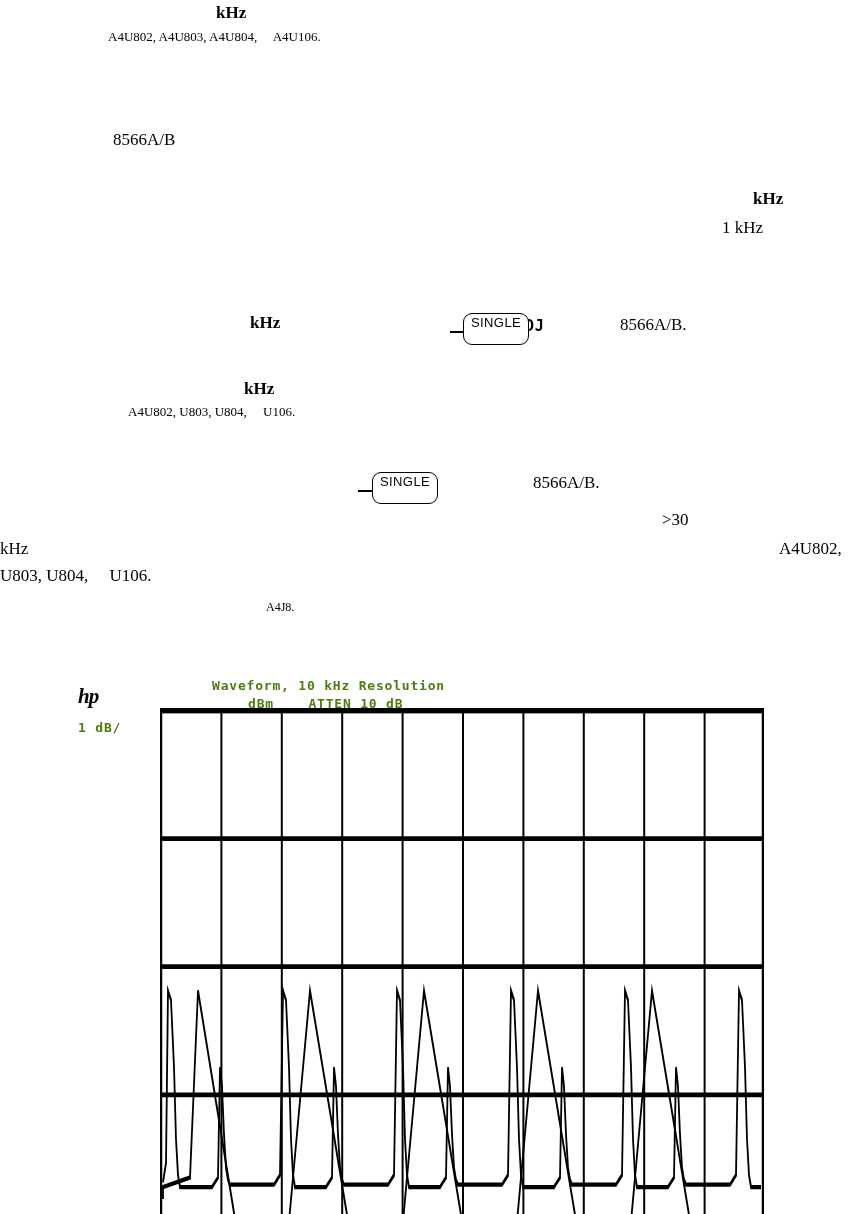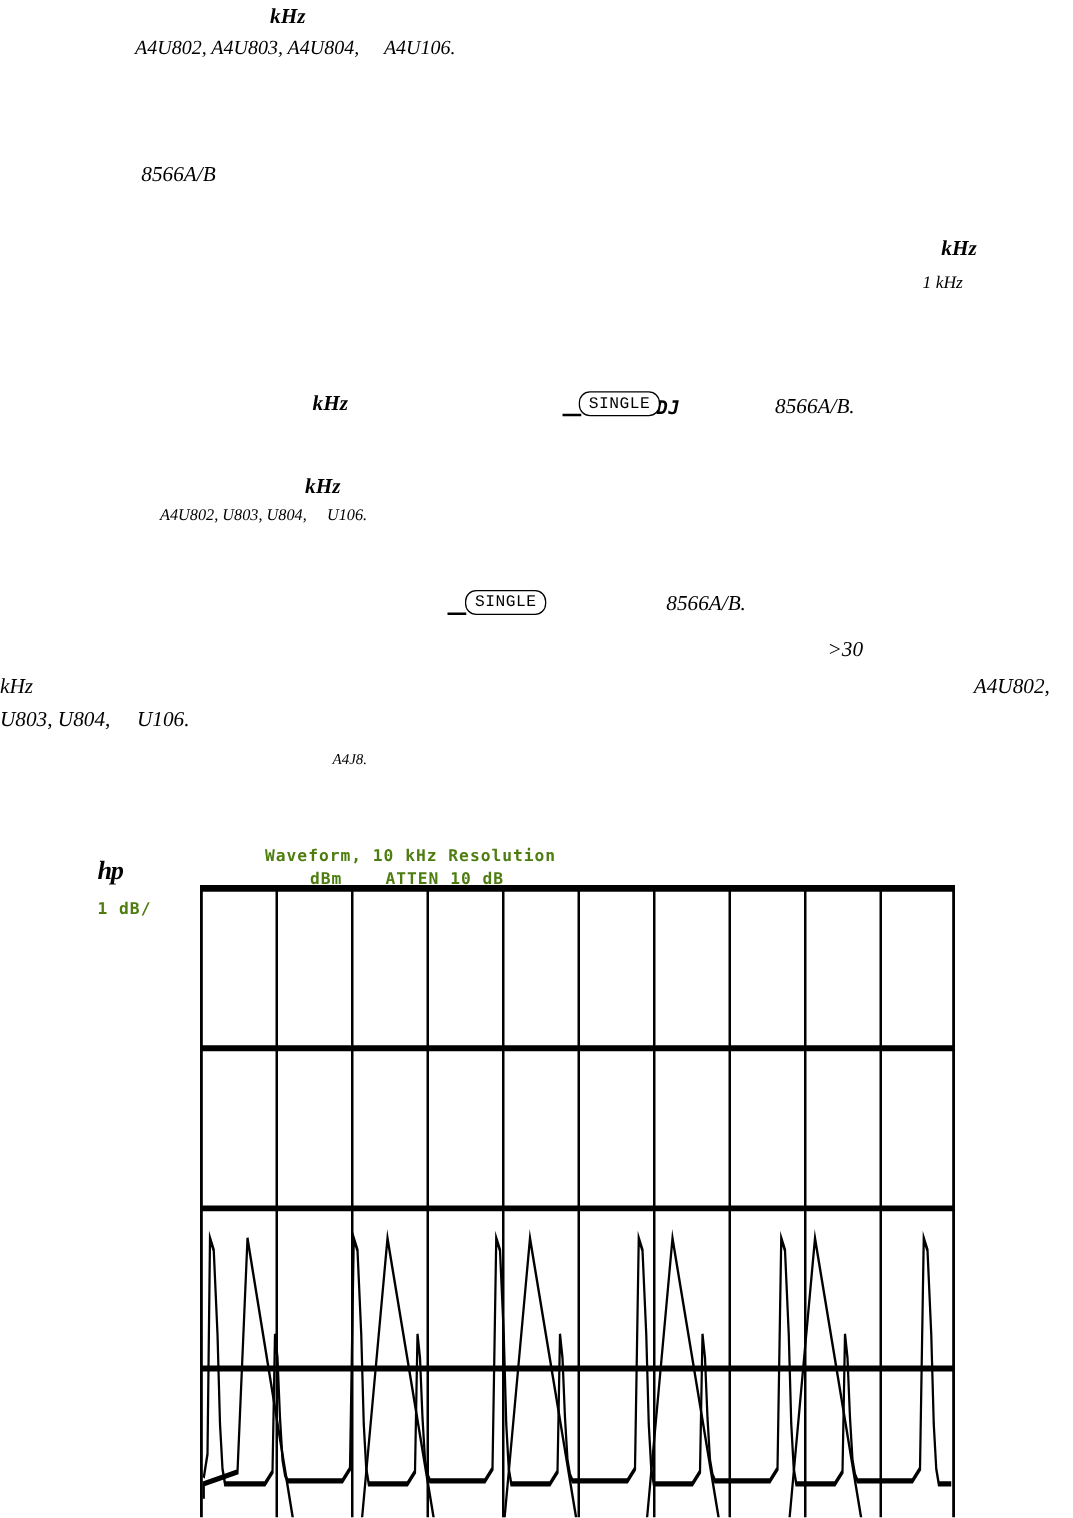"kHz" .txt { font-style: italic -> none }
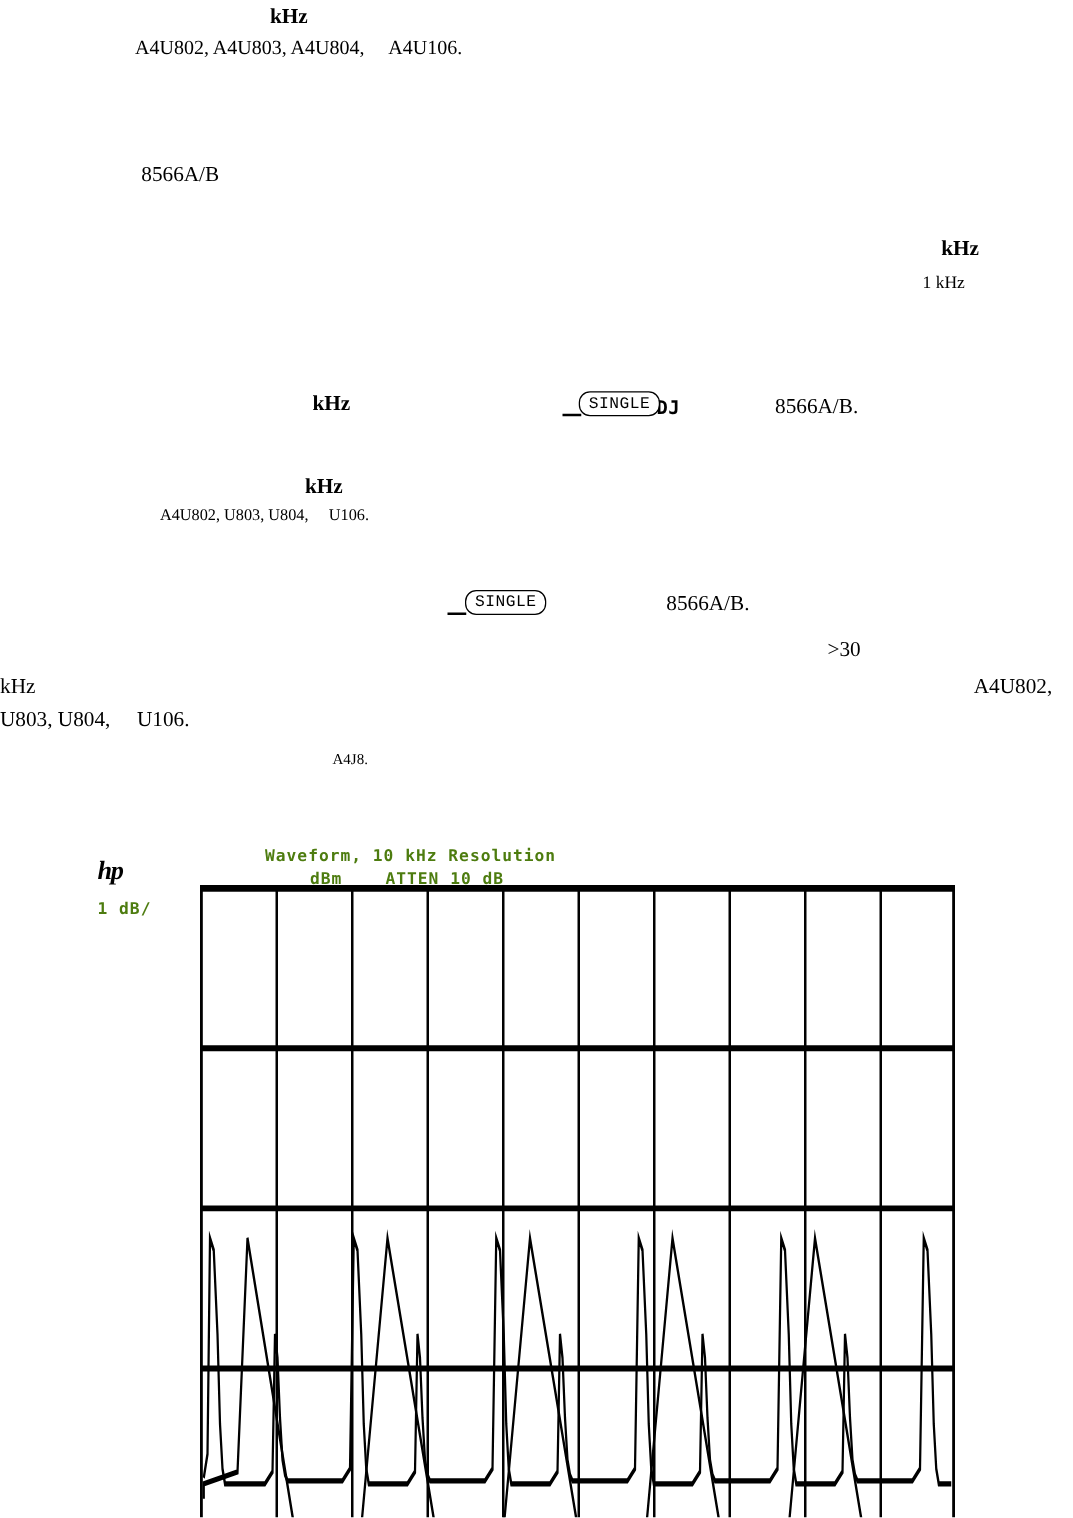"A4U802, A4U803, A4U804, A4U106." div.txt { font-size: 16px -> 13px }
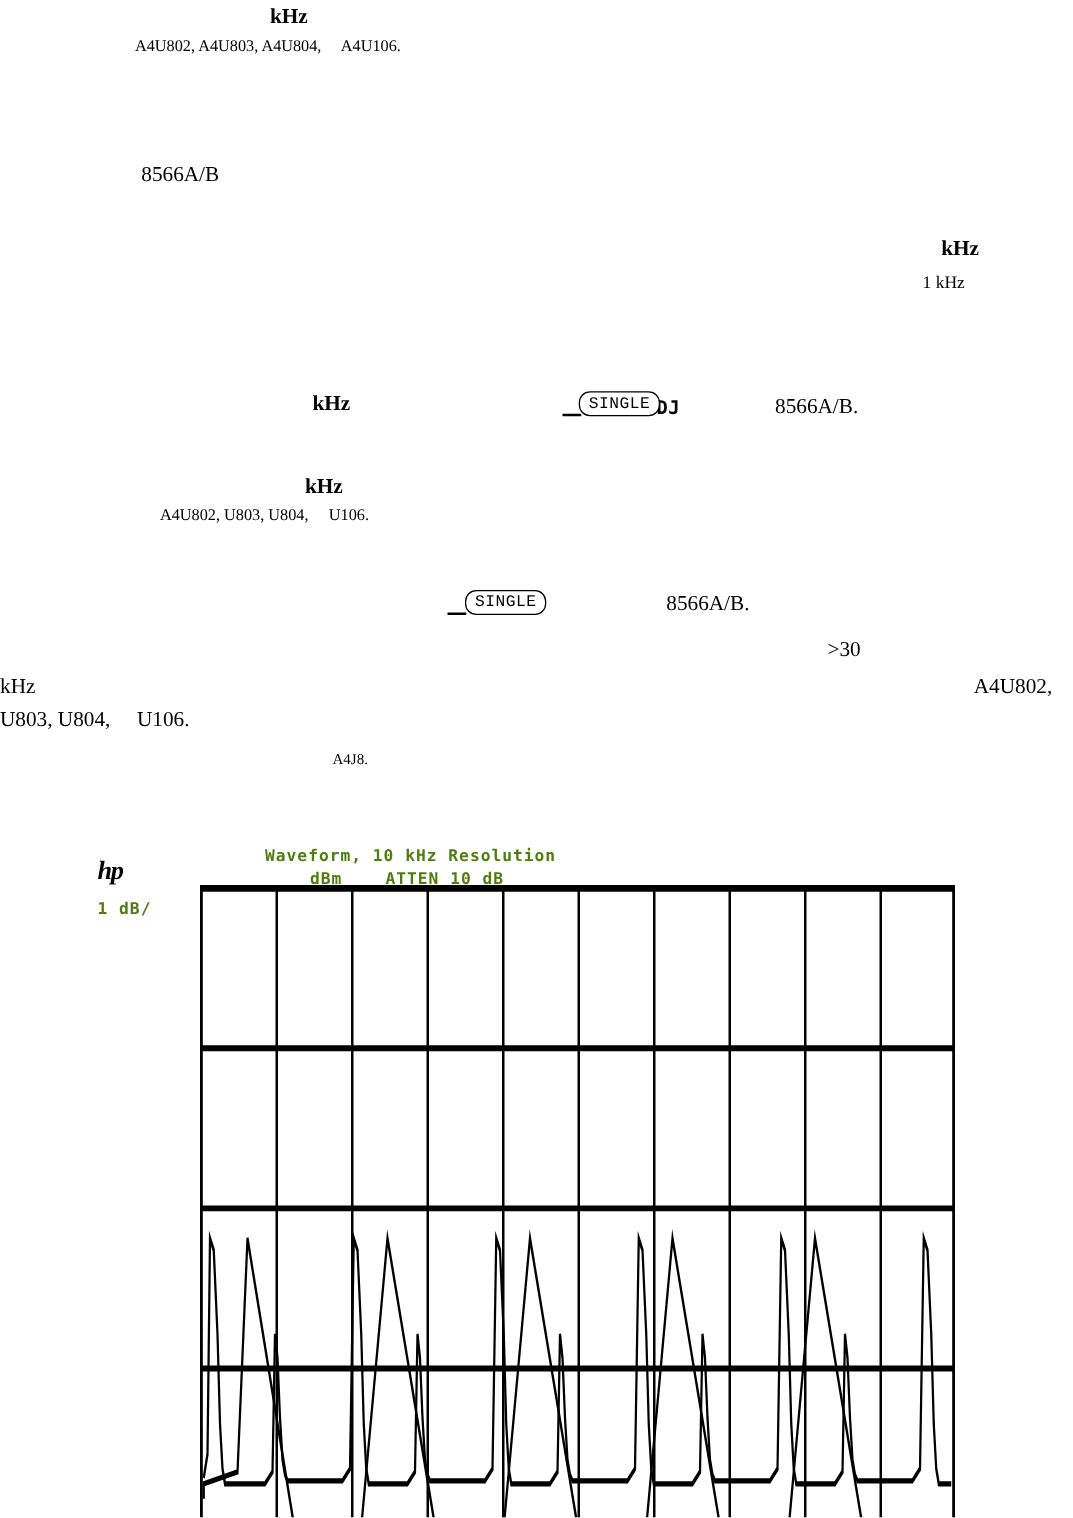"1 kHz" div.txt { font-size: 14px -> 17px; left: 738px -> 722px }
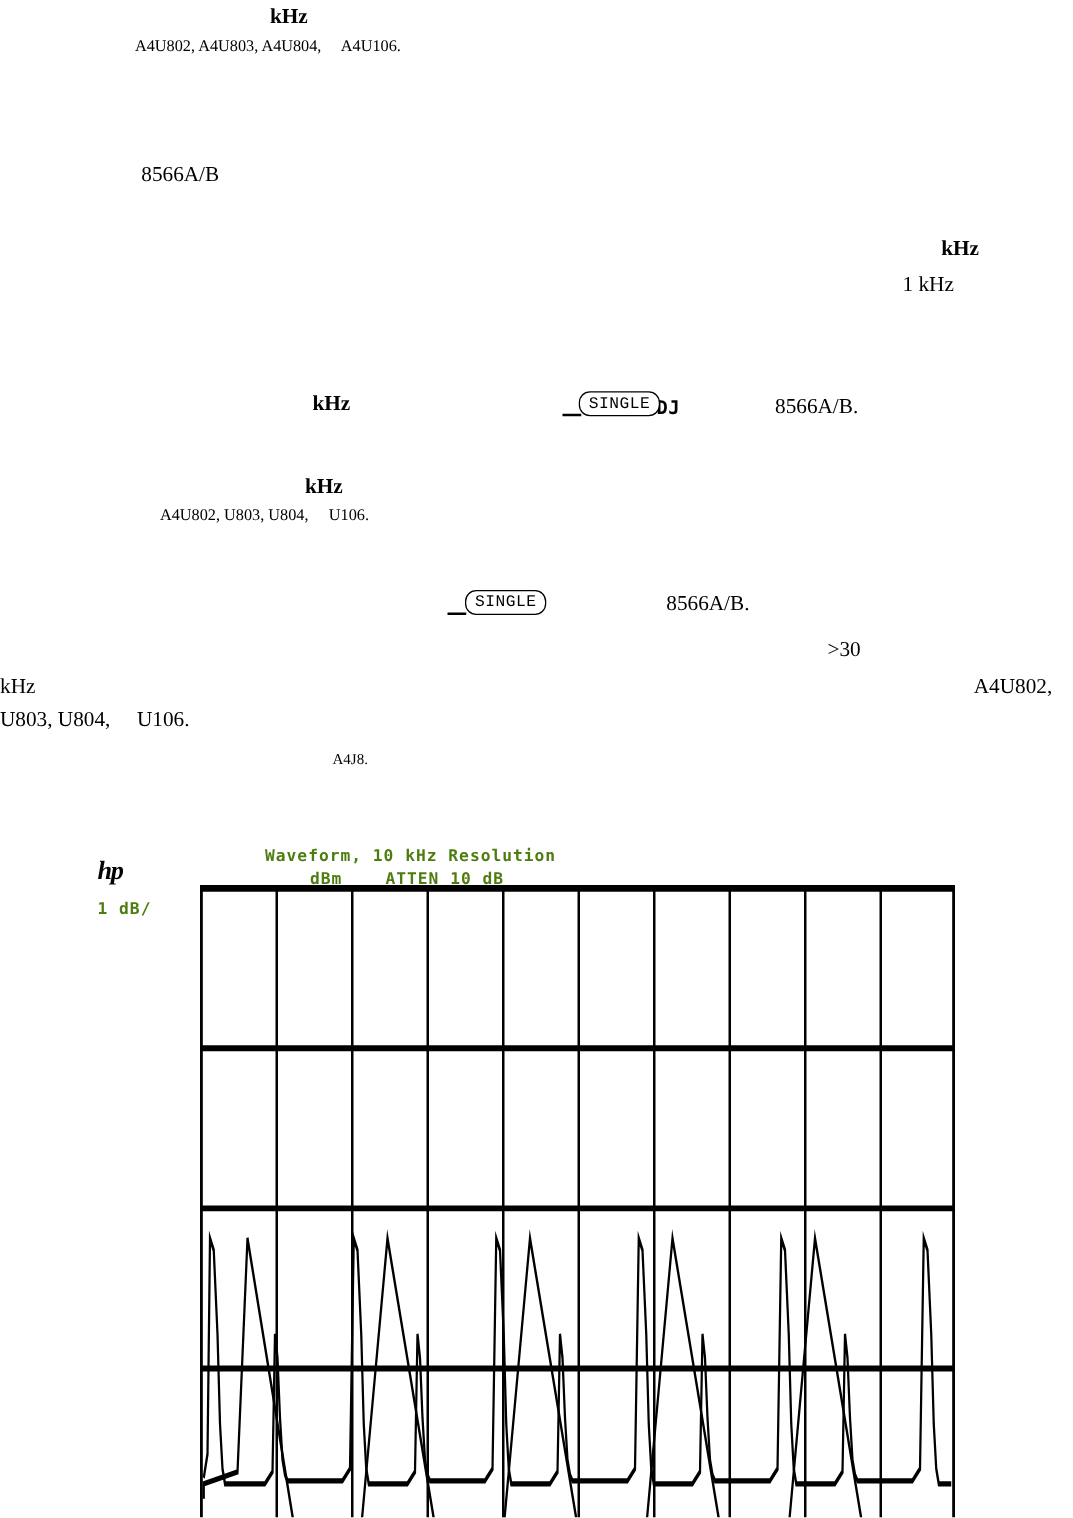"SINGLE" .keycap { font-family: Liberation Mono, monospace -> Liberation Sans, sans-serif; padding: 1px 7px 2px 7px -> 1px 7px 14px 7px }
